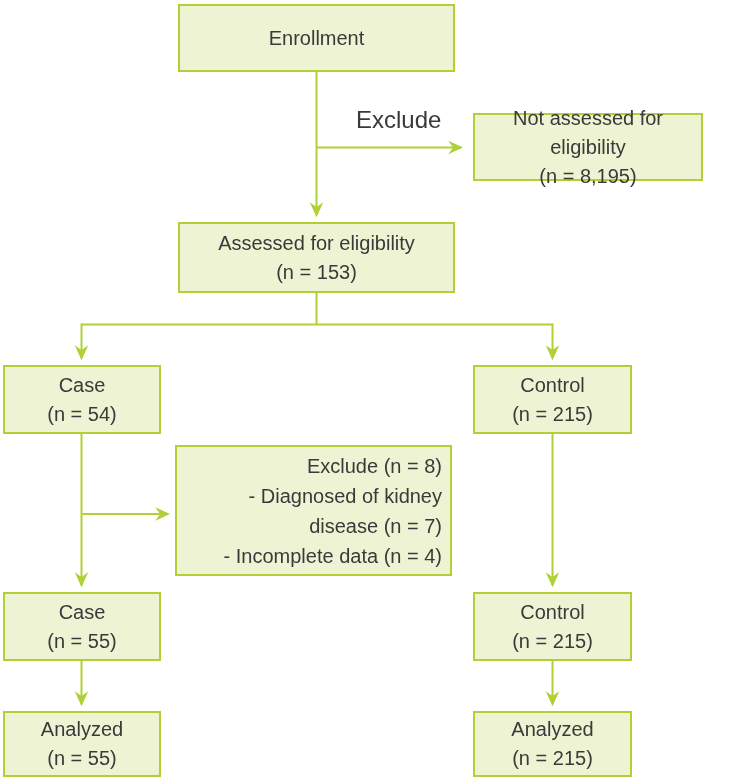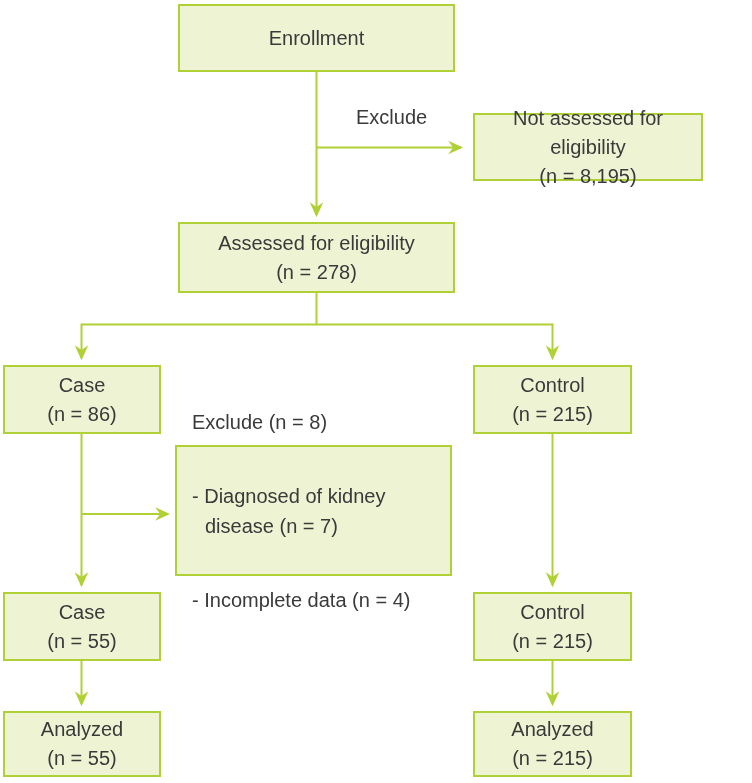"Exclude" .edge-label { font-size: 20px -> 24px }
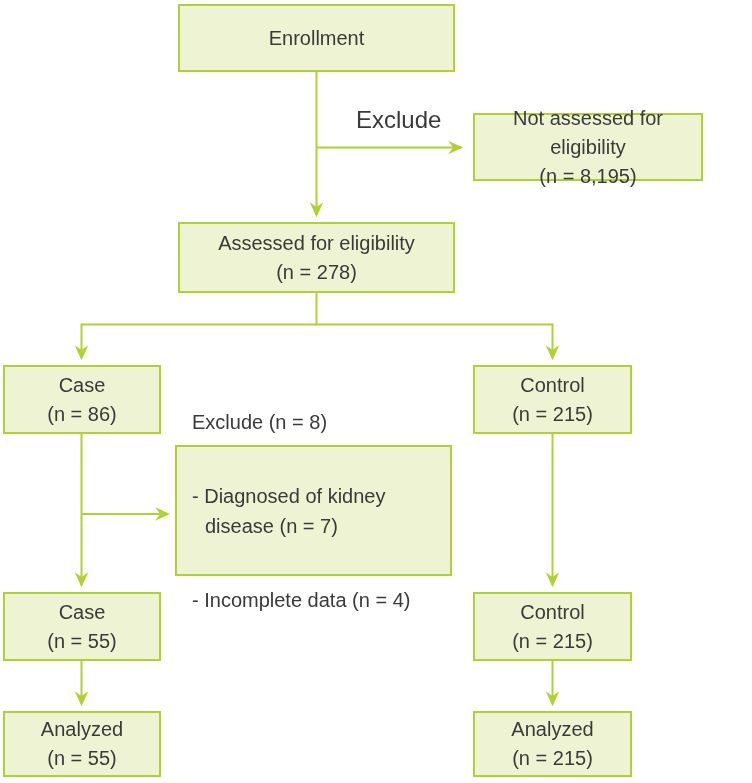"(n = 278)" div { text: 278 -> 153 }
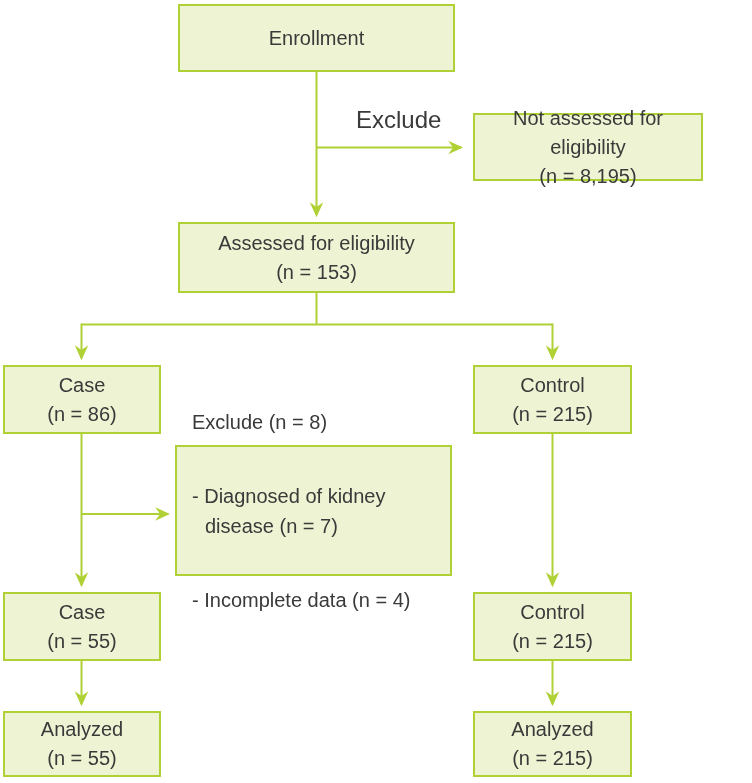"(n = 86)" div { text: 86 -> 54 }
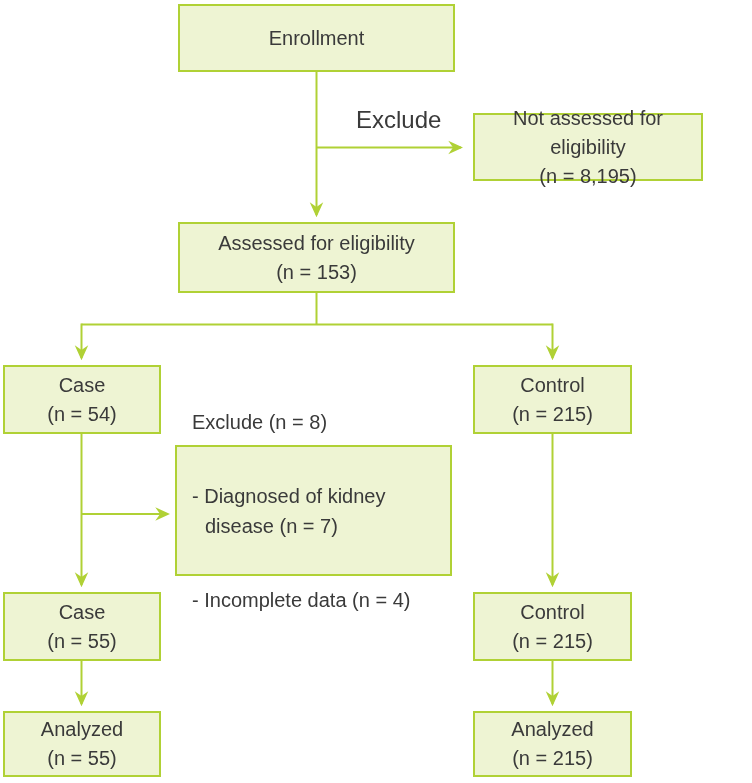"Exclude (n = 8)" .box.detail { text-align: left -> right }
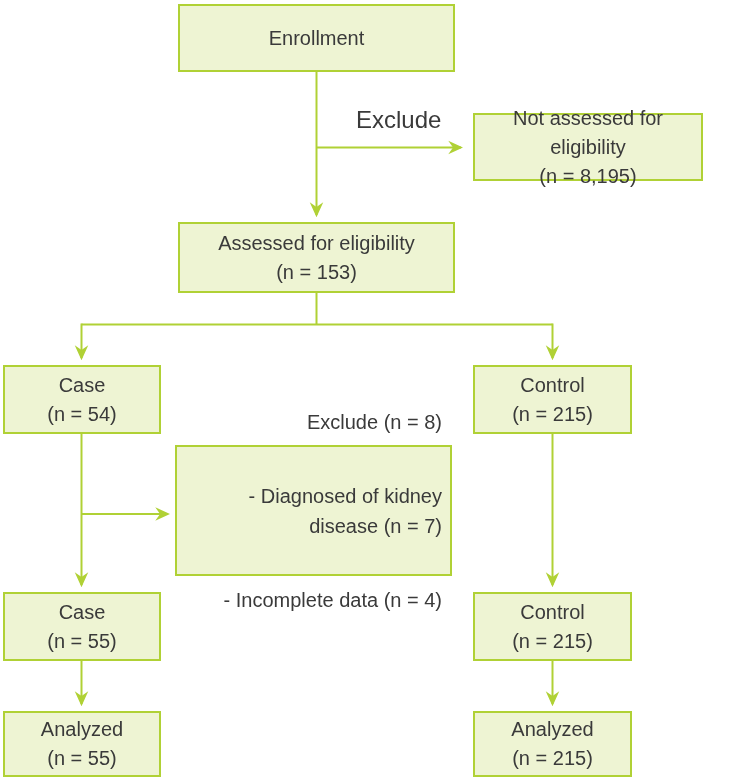"- Diagnosed of kidney disease" .box.detail .hang { margin-top: 44px -> none }
